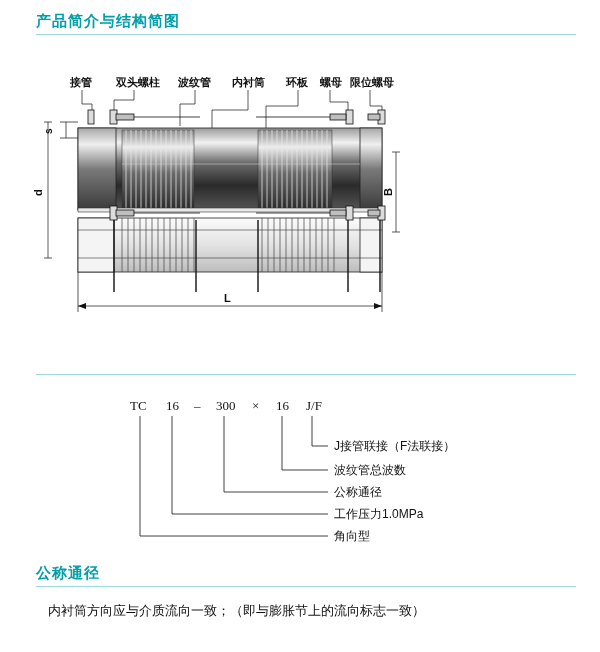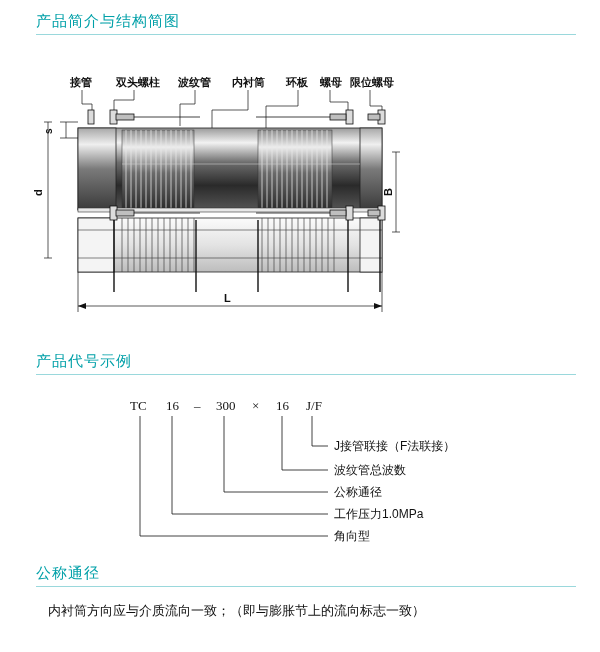"产品简介与结构简图" .section-title { font-weight: normal -> bold }
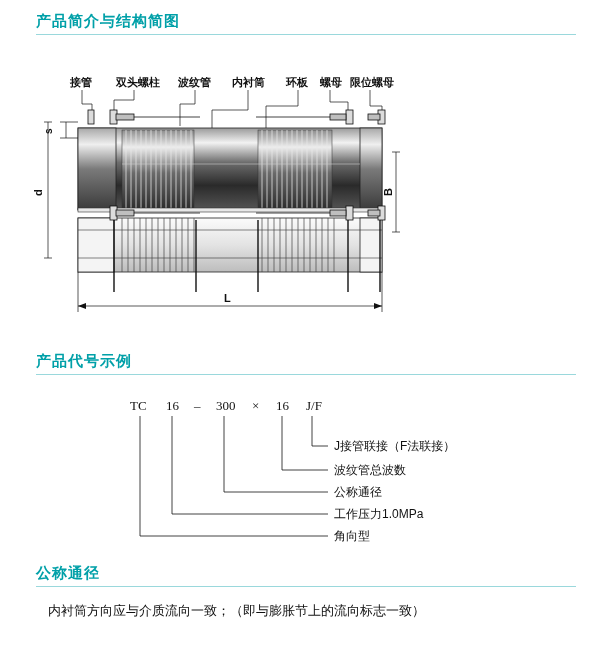"产品代号示例" div.section-title { html: <div>产品代号示例</div> -> none }
